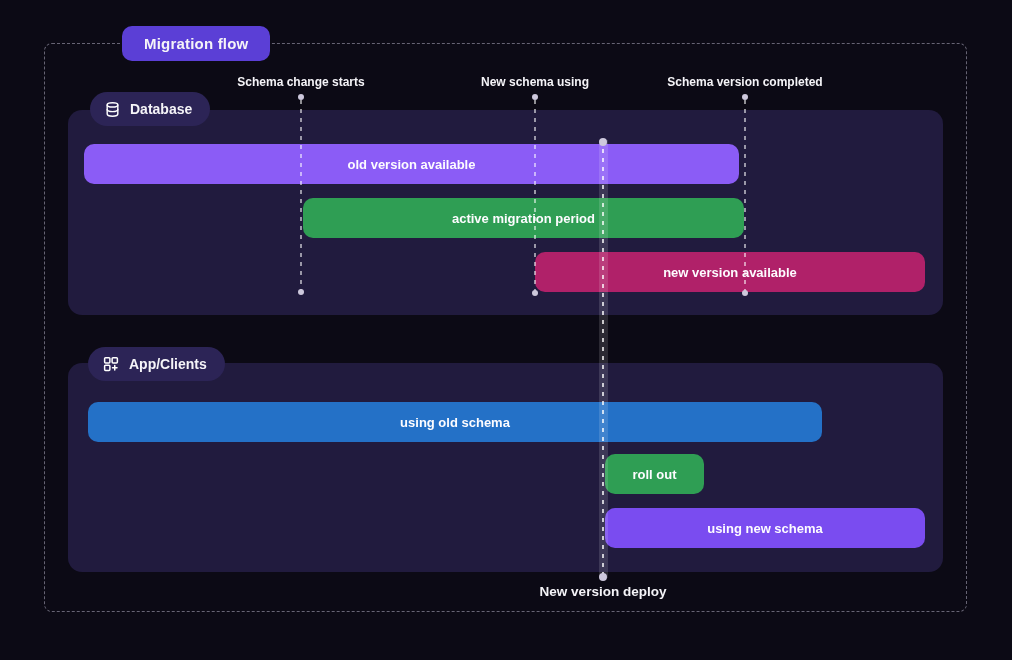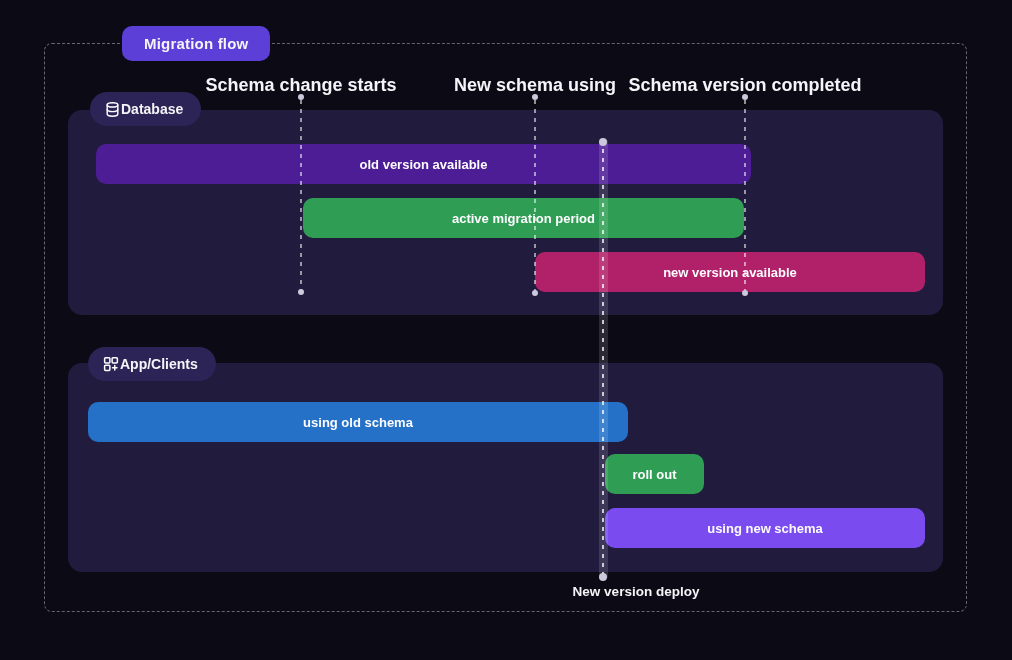"Schema change starts" .milestone-label { font-size: 18px -> 12px }
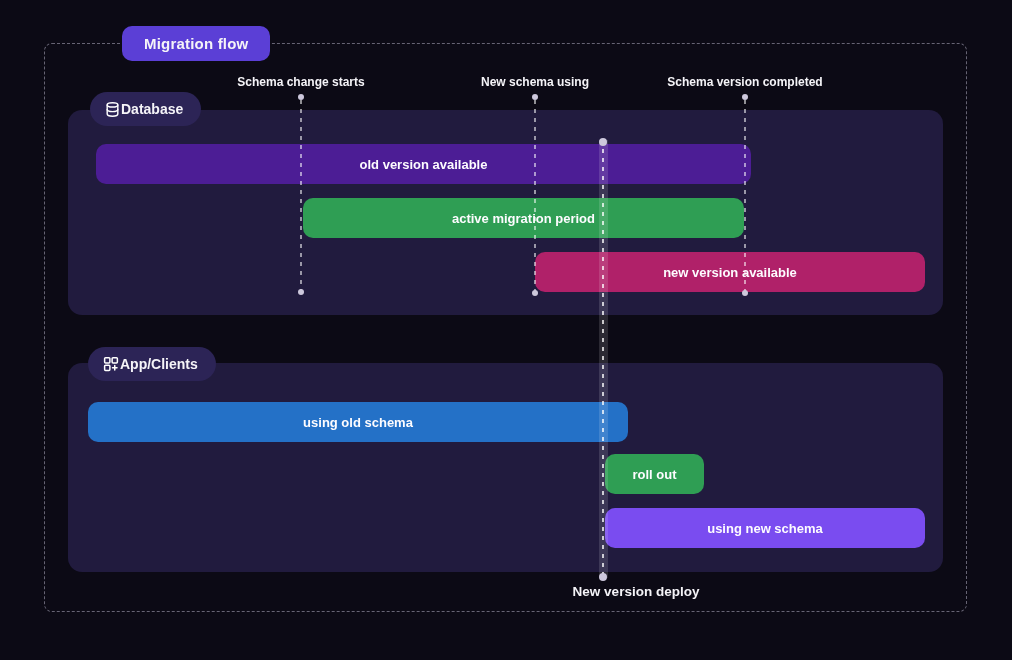"Database" .section-badge { gap: none -> 9px }
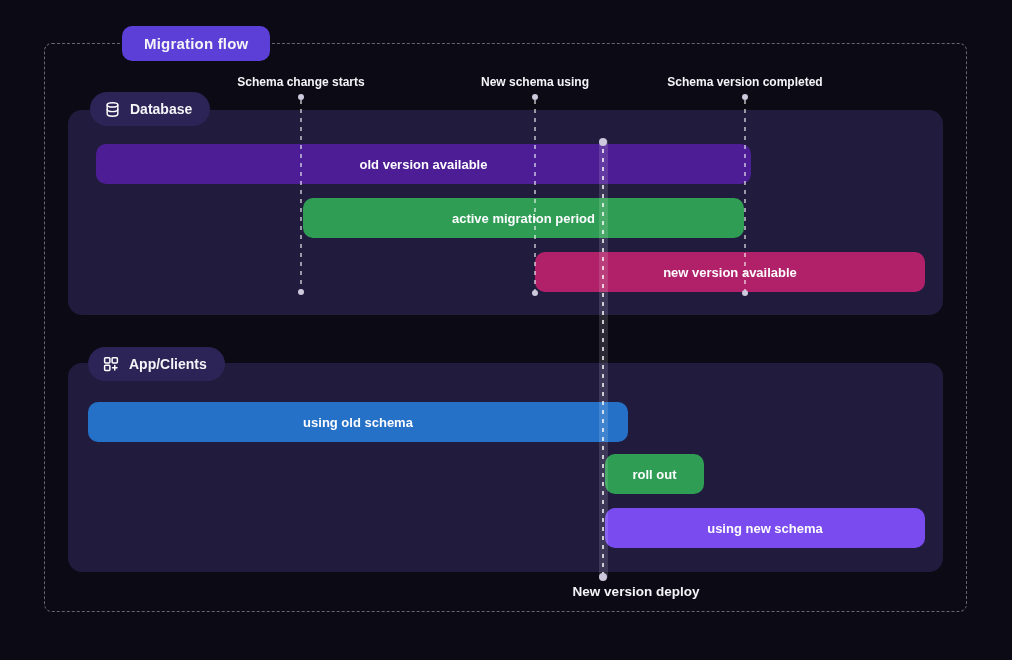"old version available" div.bar { background-color: #4c1d95 -> #8b5cf6; left: 96px -> 84px }
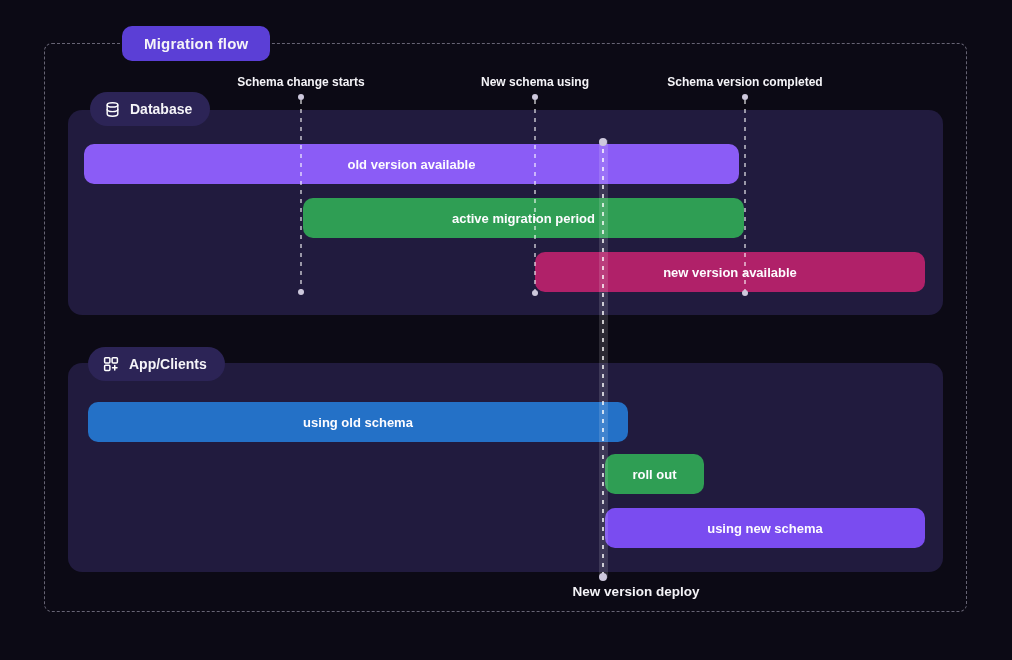"using old schema" div.bar { width: 540px -> 734px }
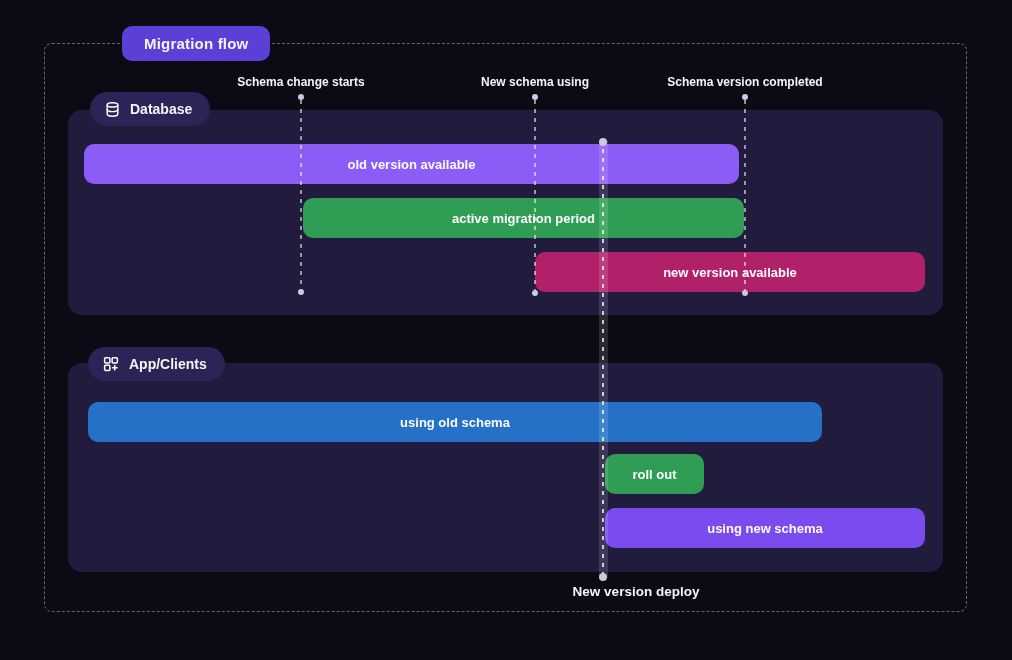"New version deploy" .deploy-label { margin-left: 33px -> none }
